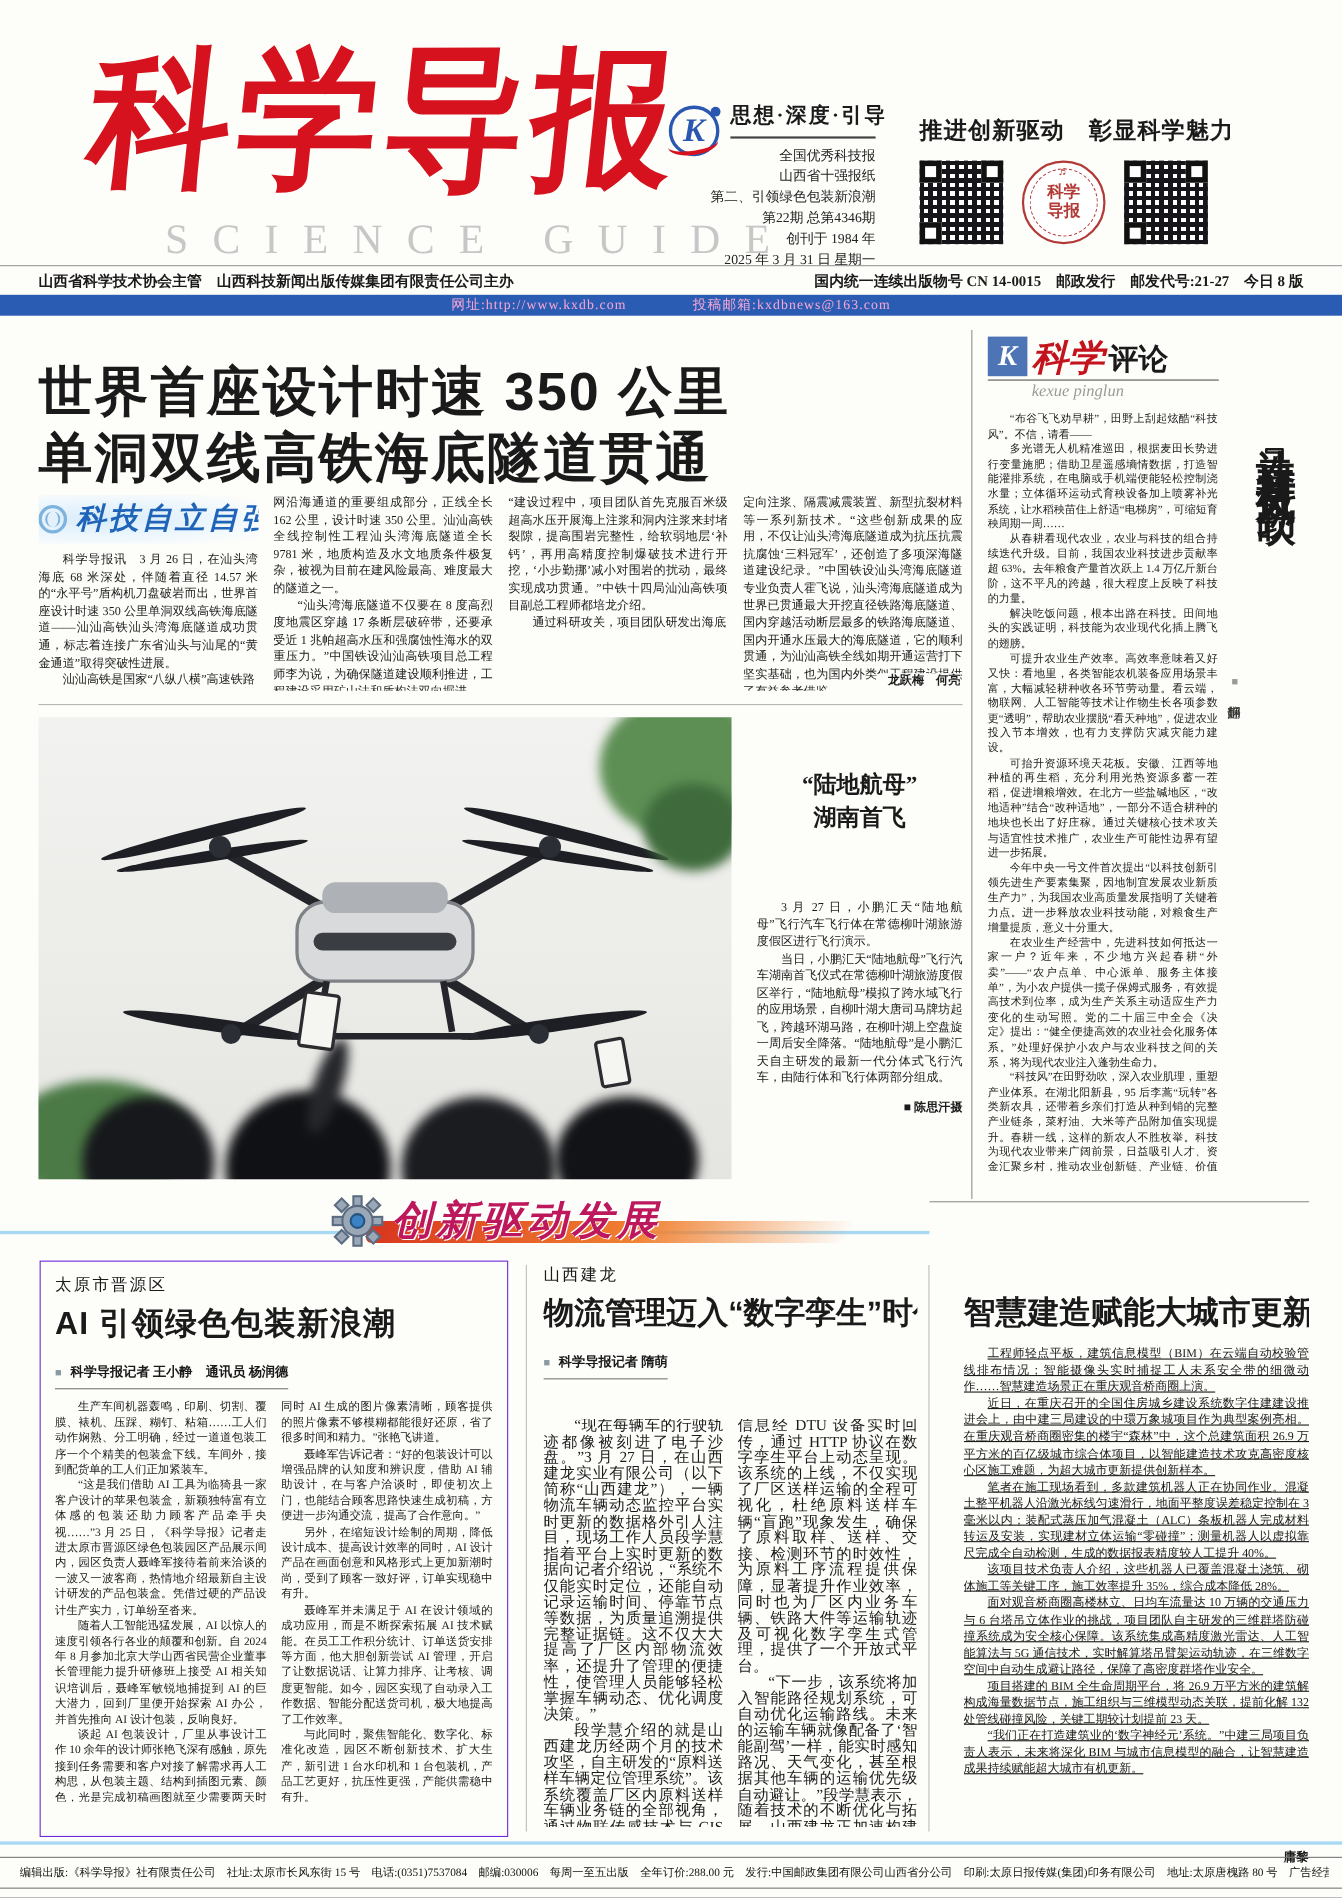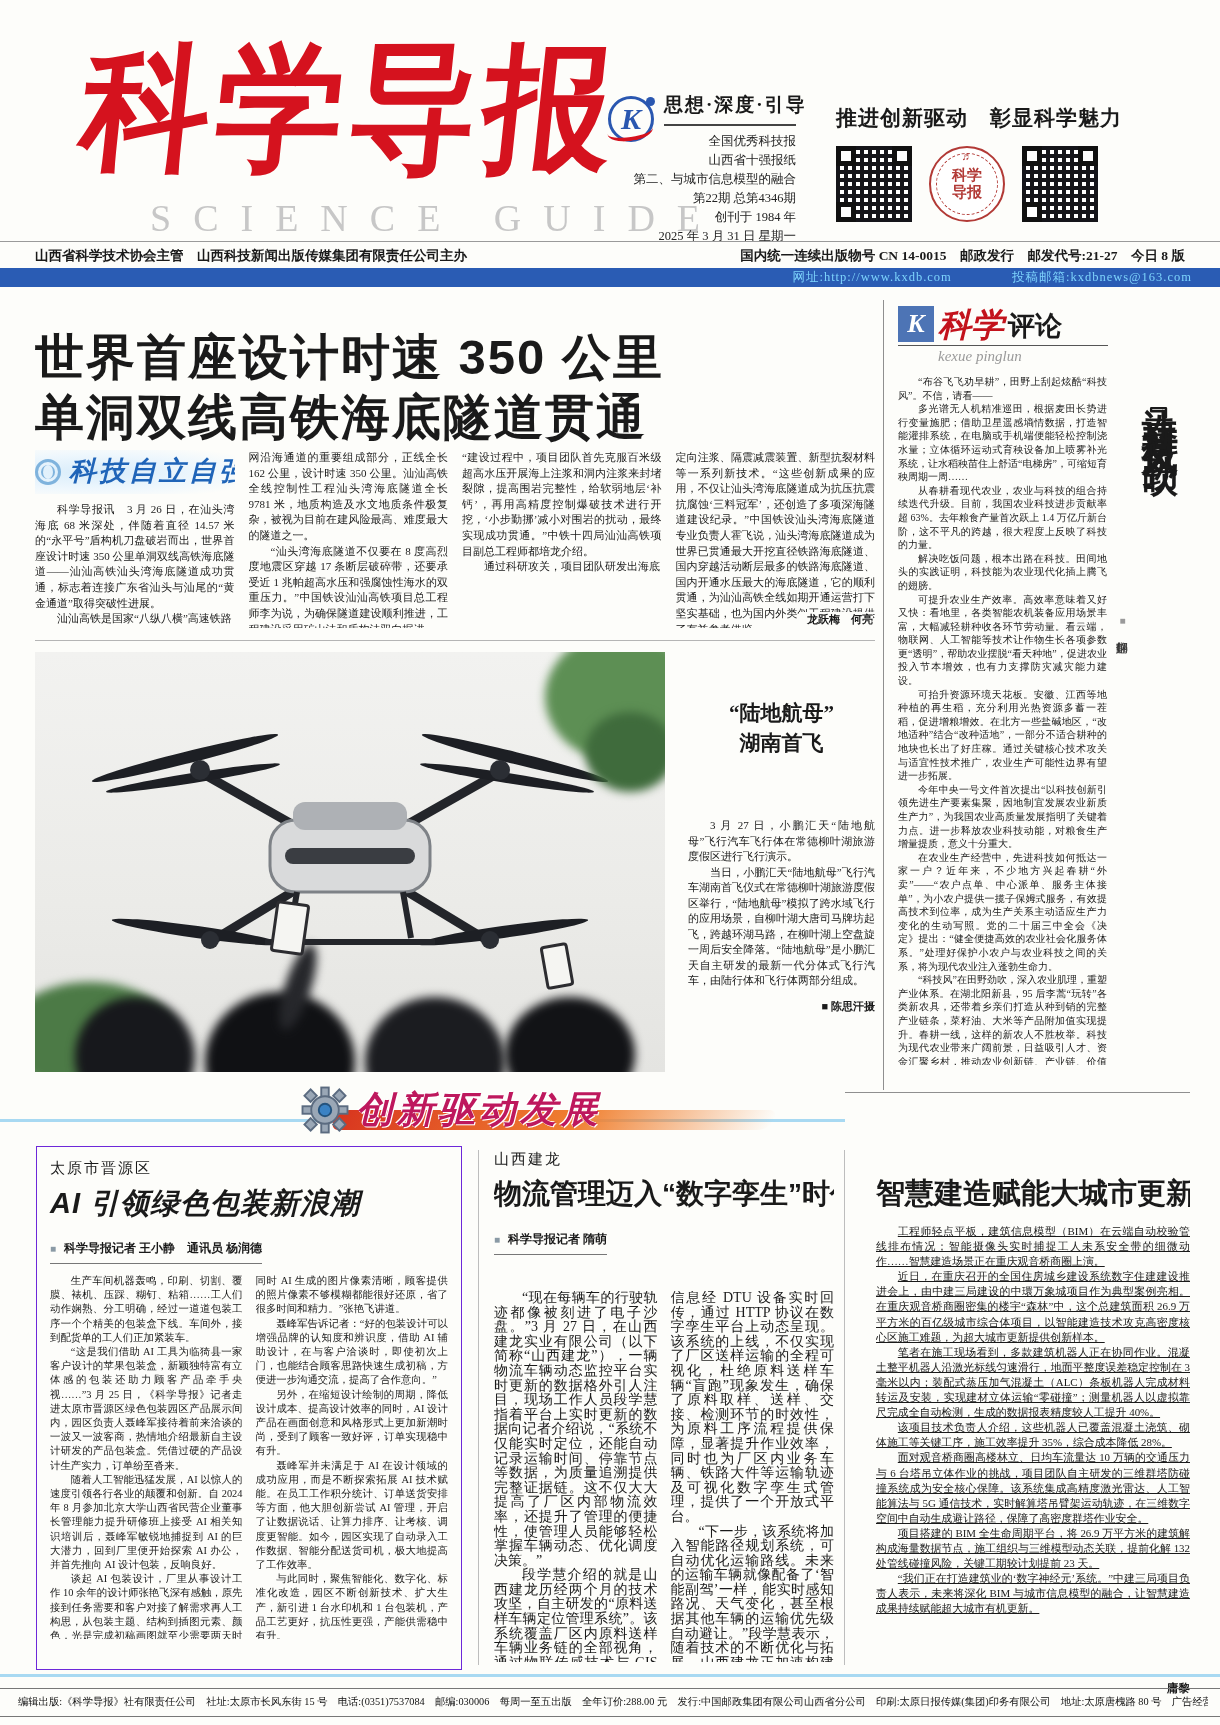"第二、与城市信息模型的融合" p { text: 与城市信息模型的融合 -> 引领绿色包装新浪潮 }
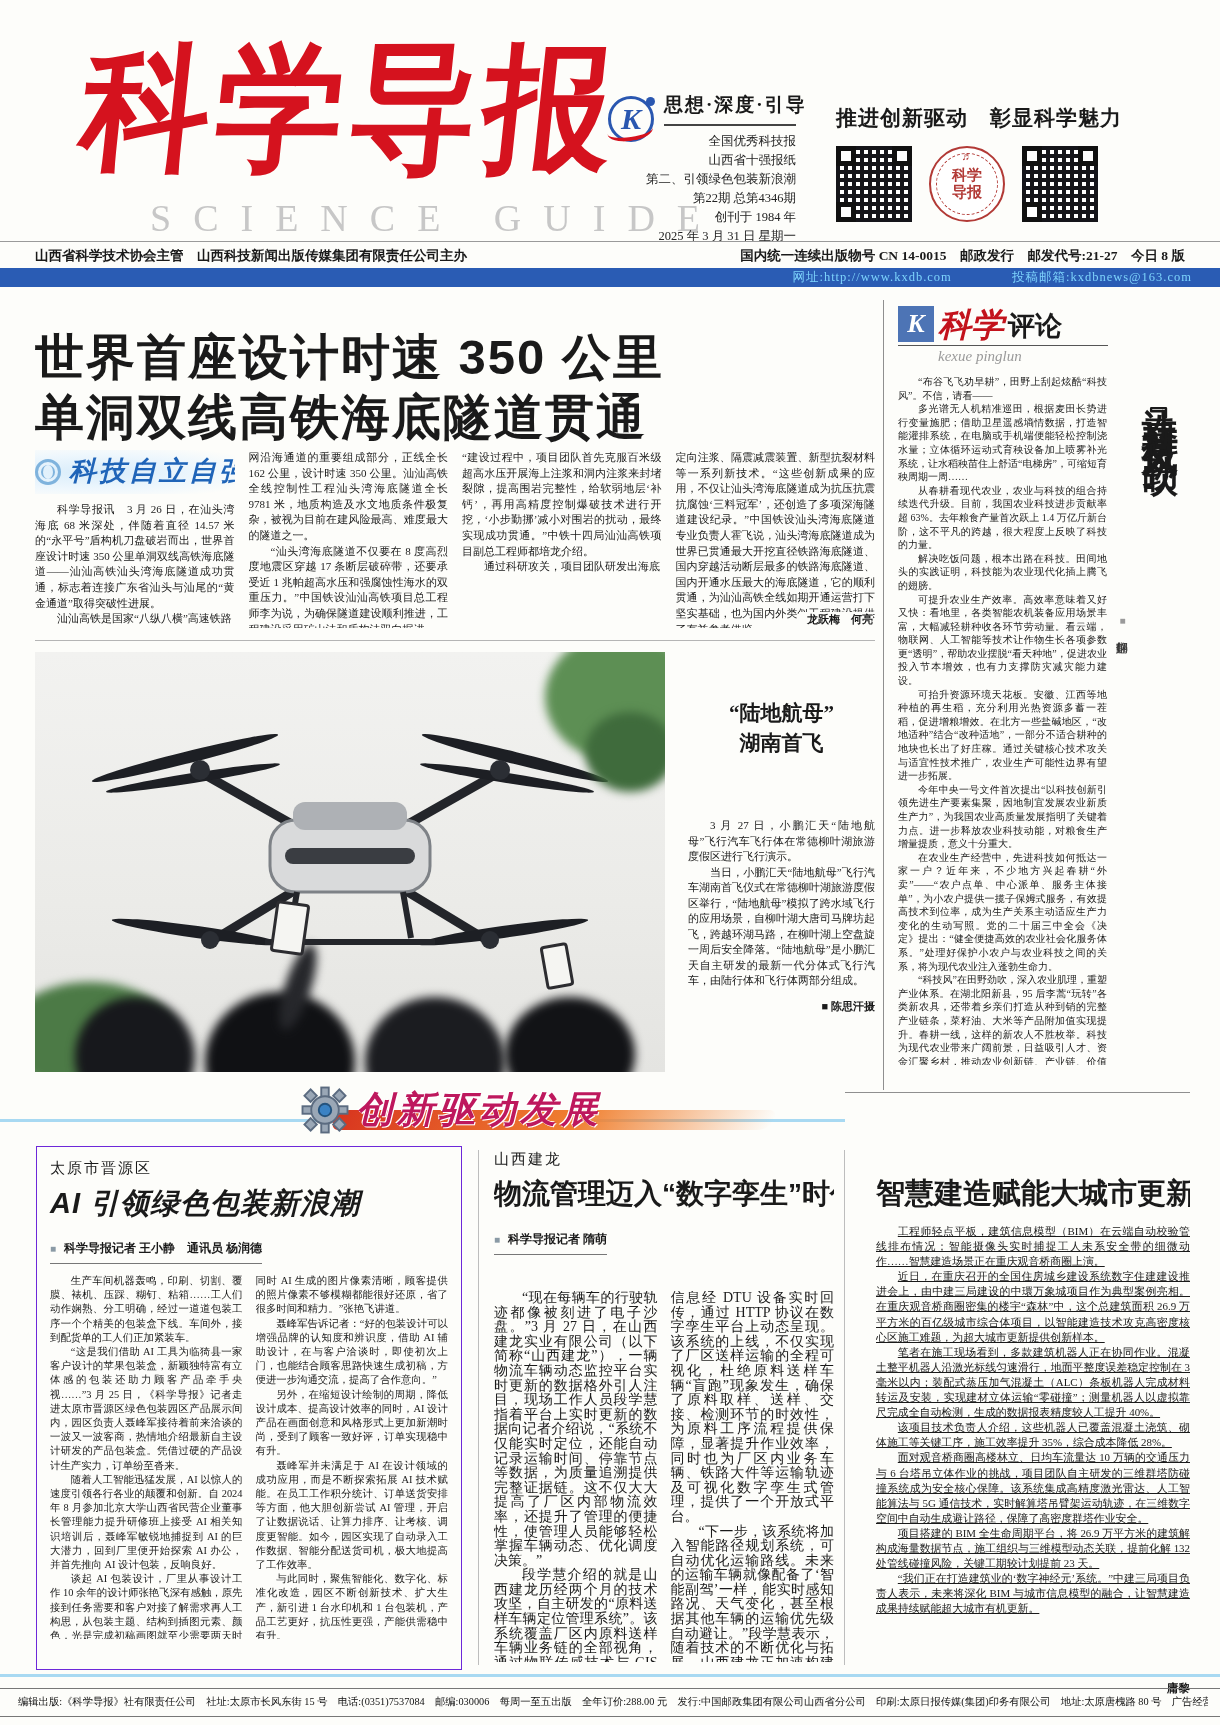"网址:http://www.kxdb.com" .bluebar { color: #7dd3fc -> #f9a8d4; text-align: right -> center }
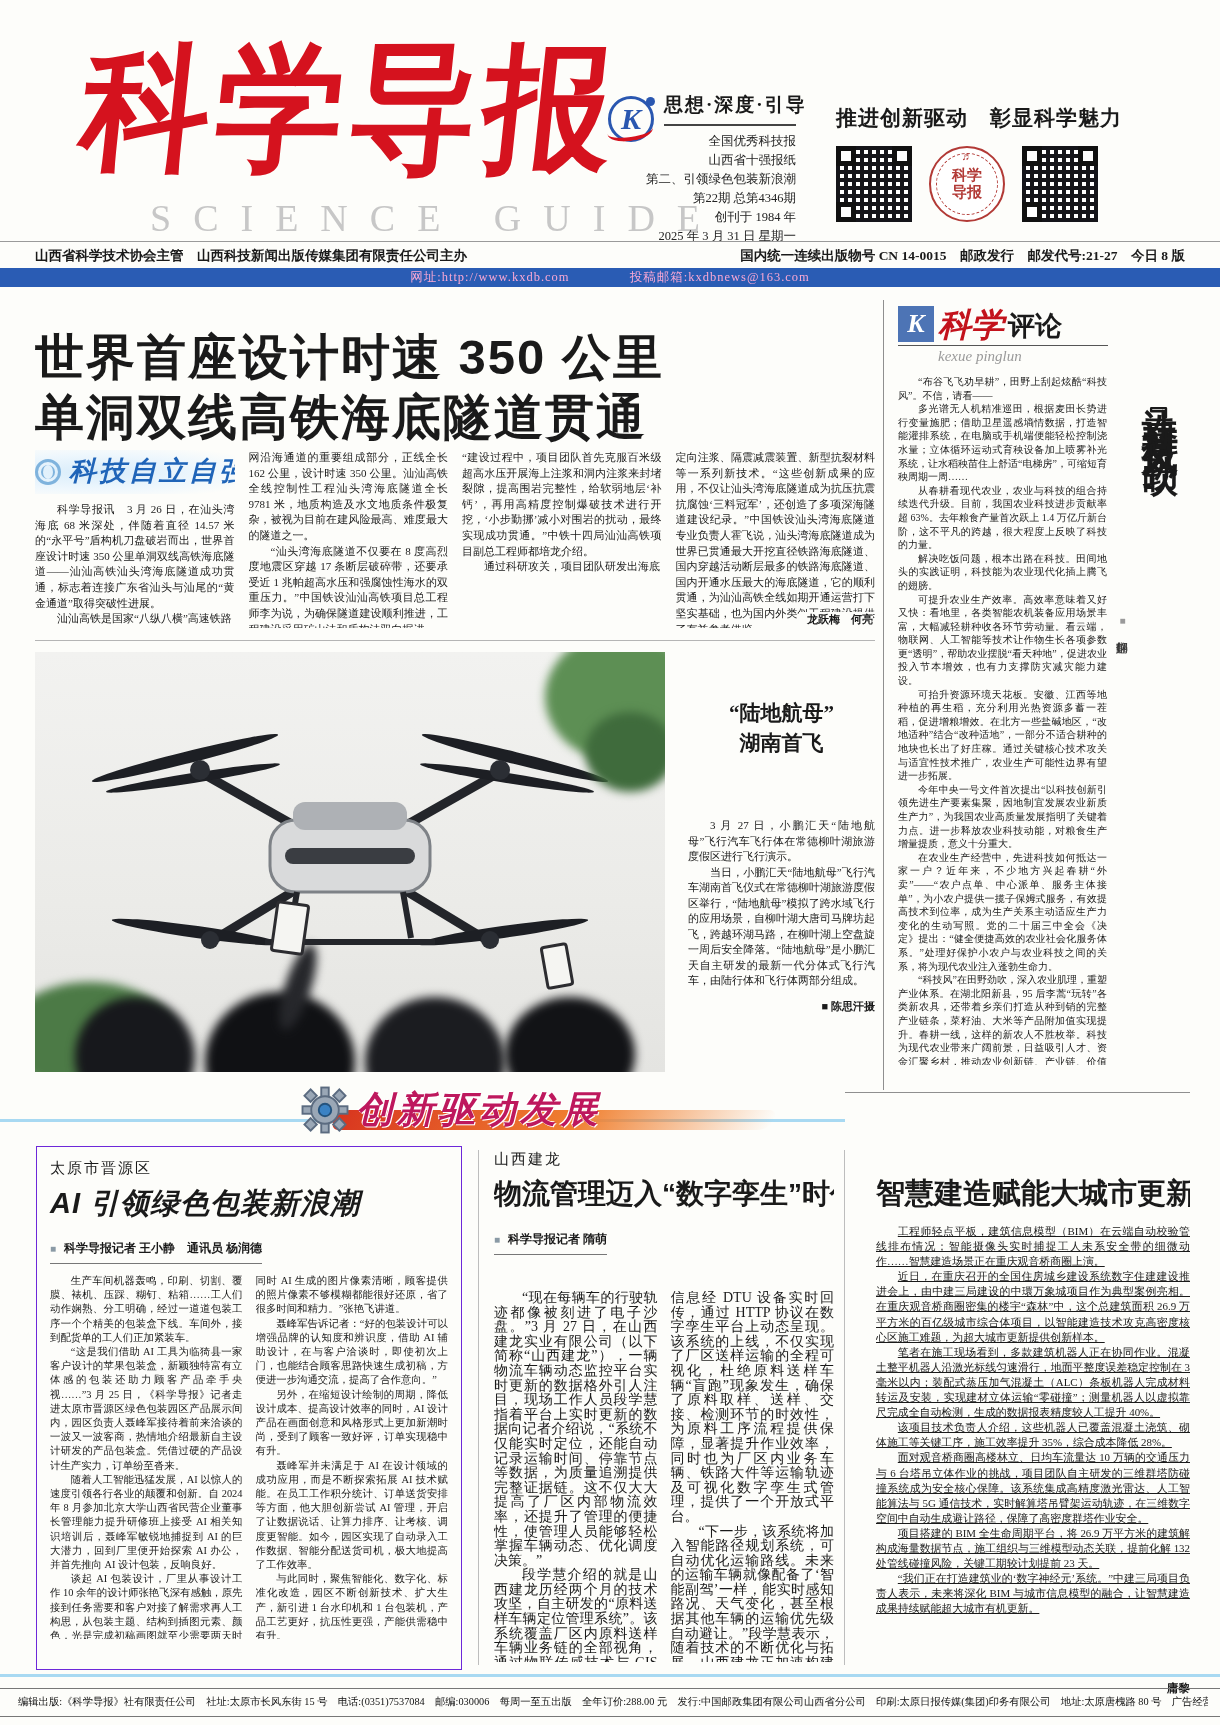"AI 引领绿色包装新浪潮" .pack-box .bheadline { font-style: italic -> none }
